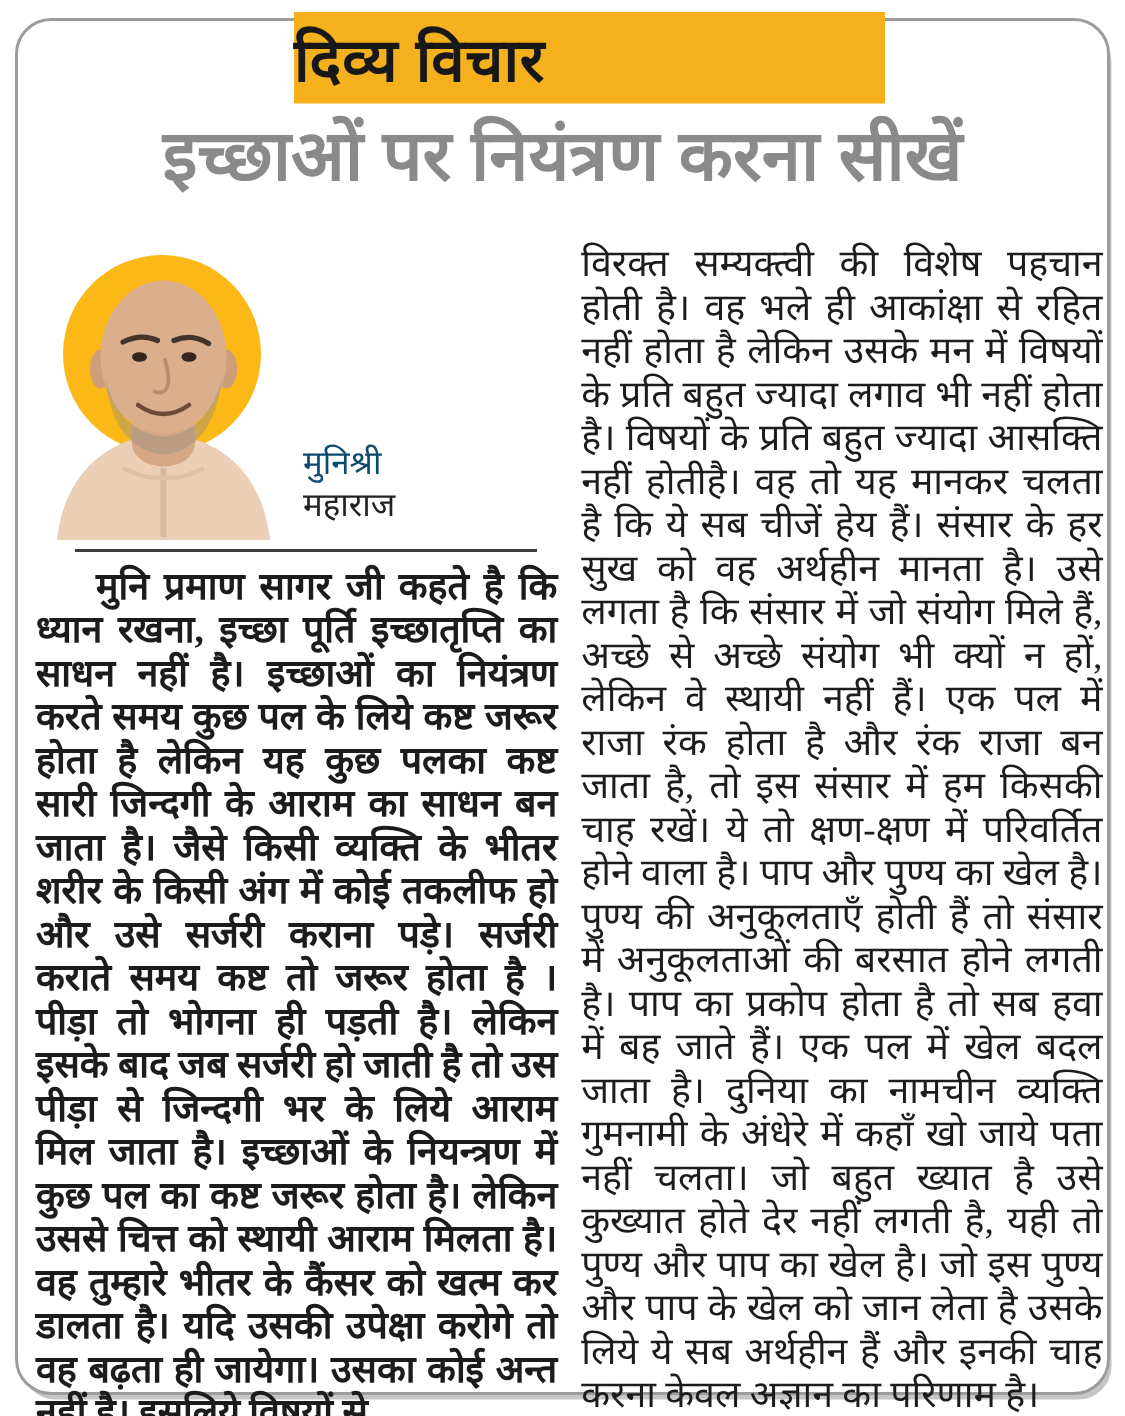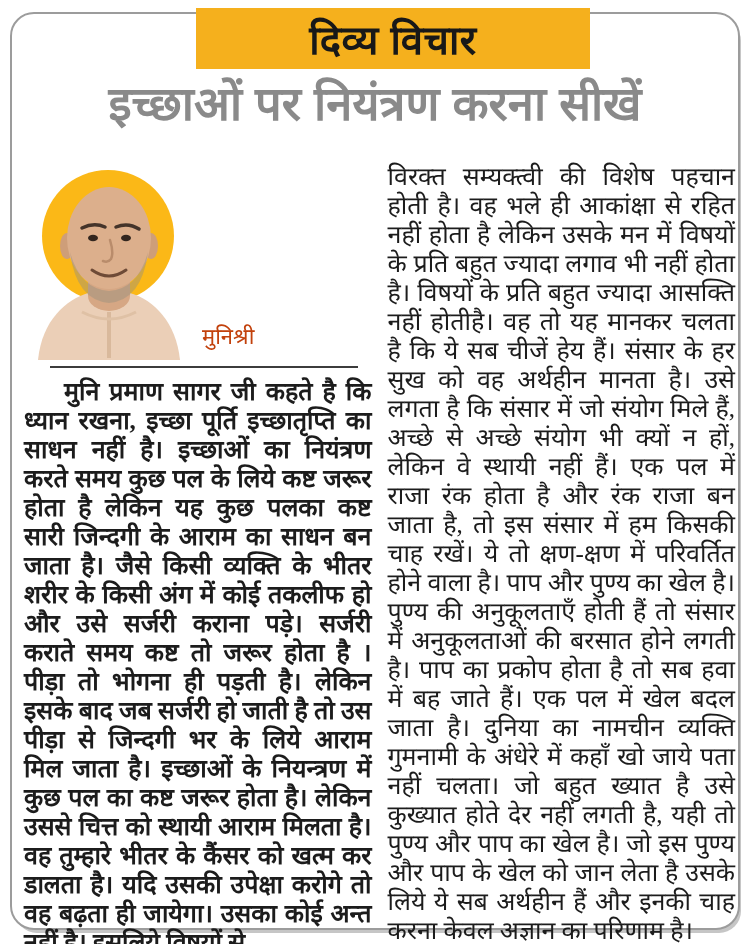"दिव्य विचार" .masthead { justify-content: center -> flex-start }
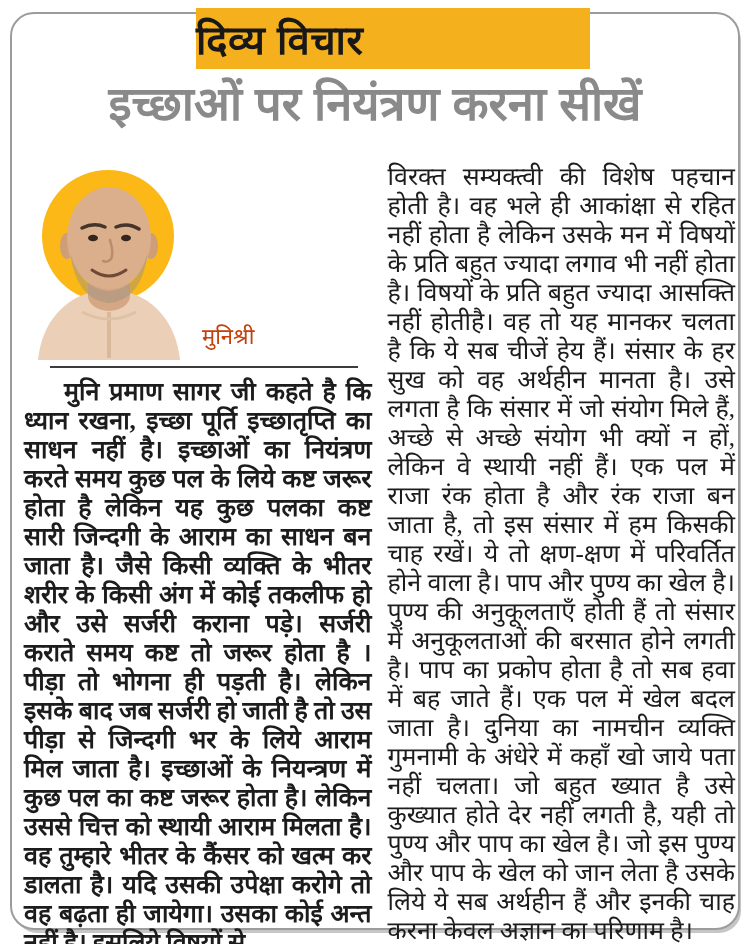"मुनिश्री" .cap-prefix { color: #c2410c -> #0c4a6e }
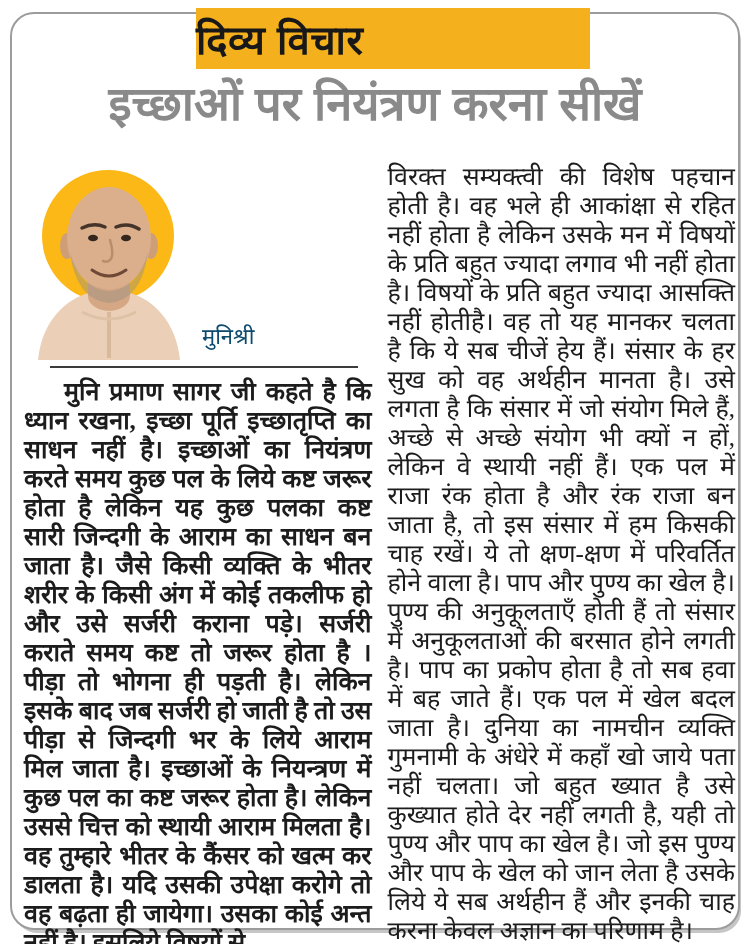"महाराज" div.cap-suffix { html: none -> <div>महाराज</div> }
